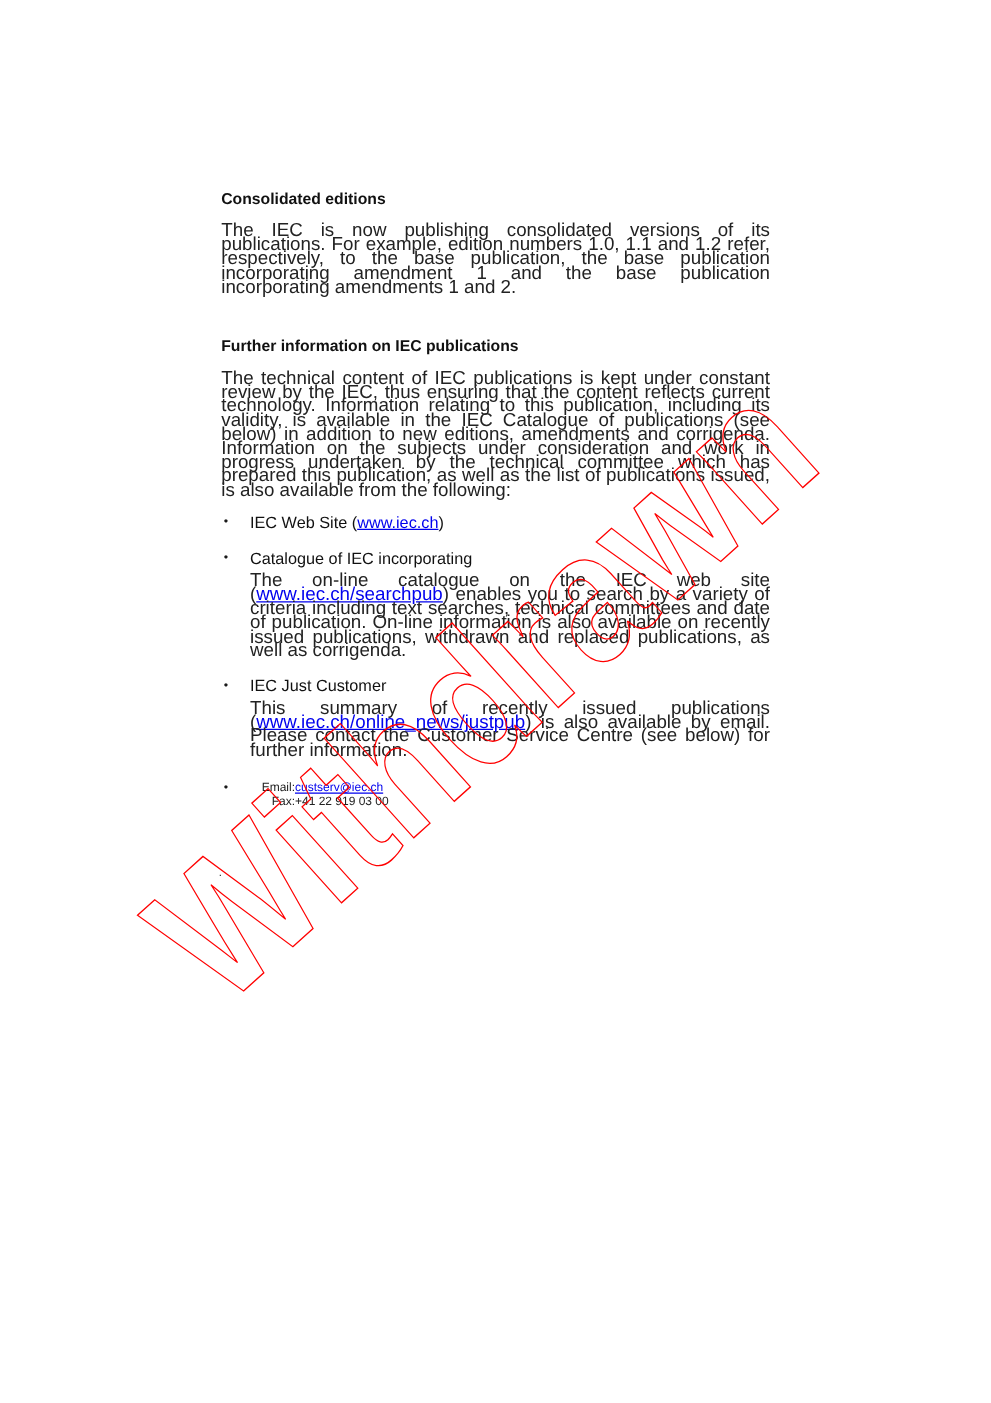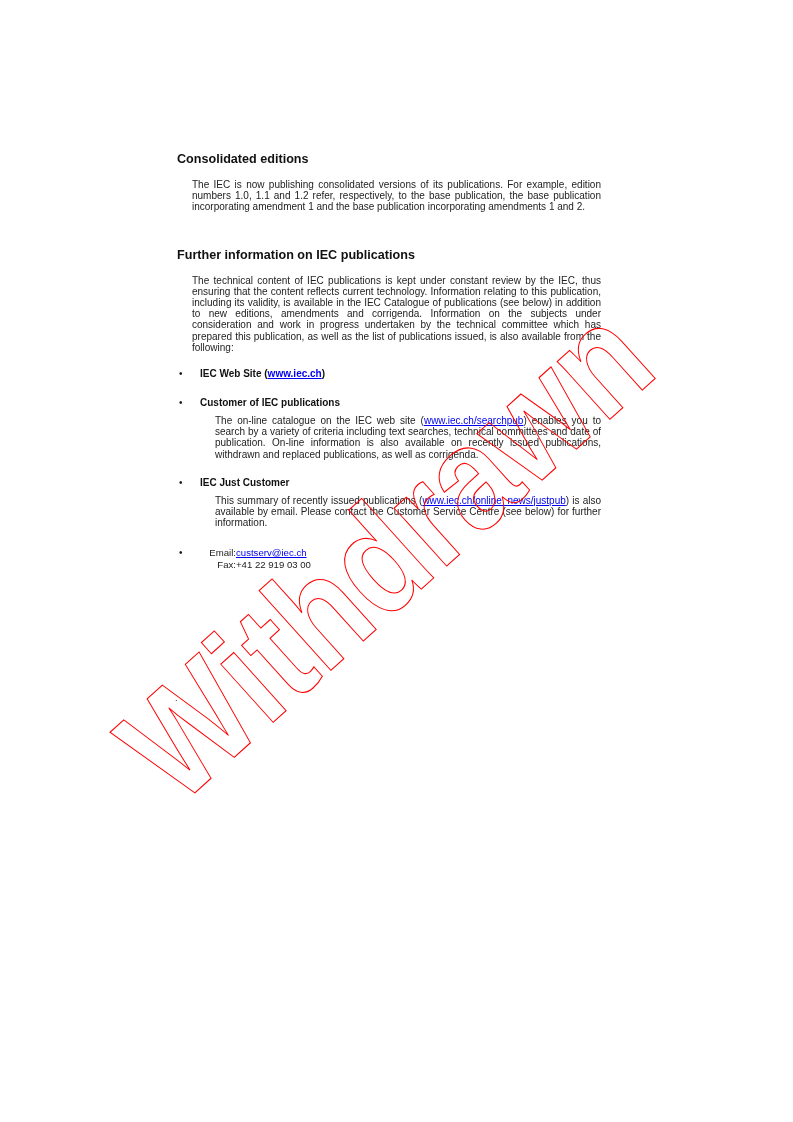"The IEC is now publishing" p { font-size: 10px -> 15px; margin: 15px -> 0 }
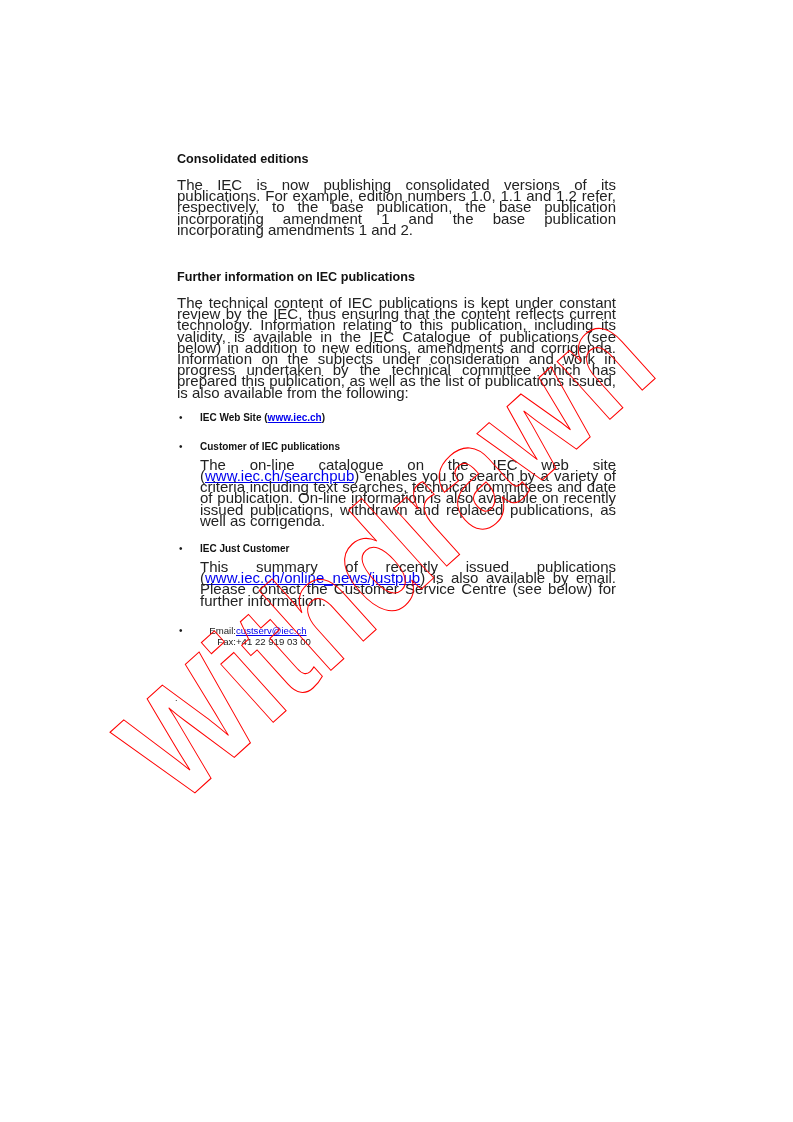"IEC Web Site (www.iec.ch)" .bullet-title { font-size: 10px -> 13px; font-weight: bold -> normal }
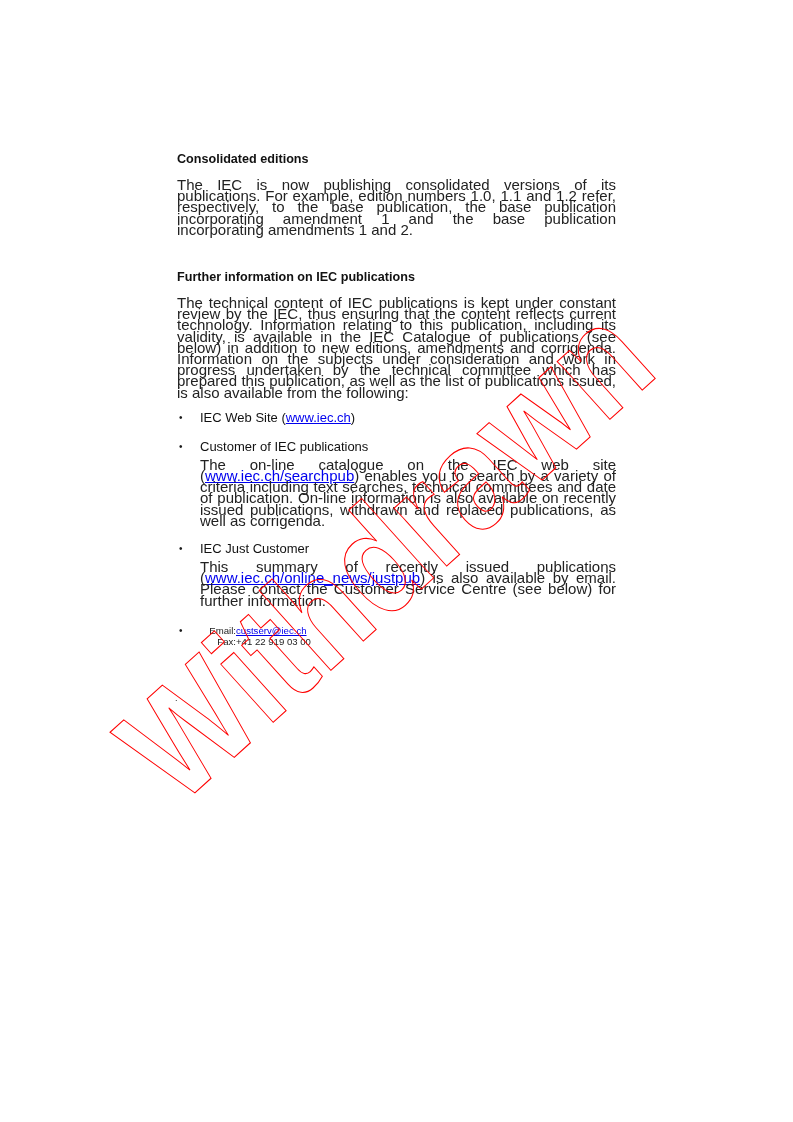"Customer of IEC publications" div.bullet-title { text: Customer of IEC publications -> Catalogue of IEC incorporating }
